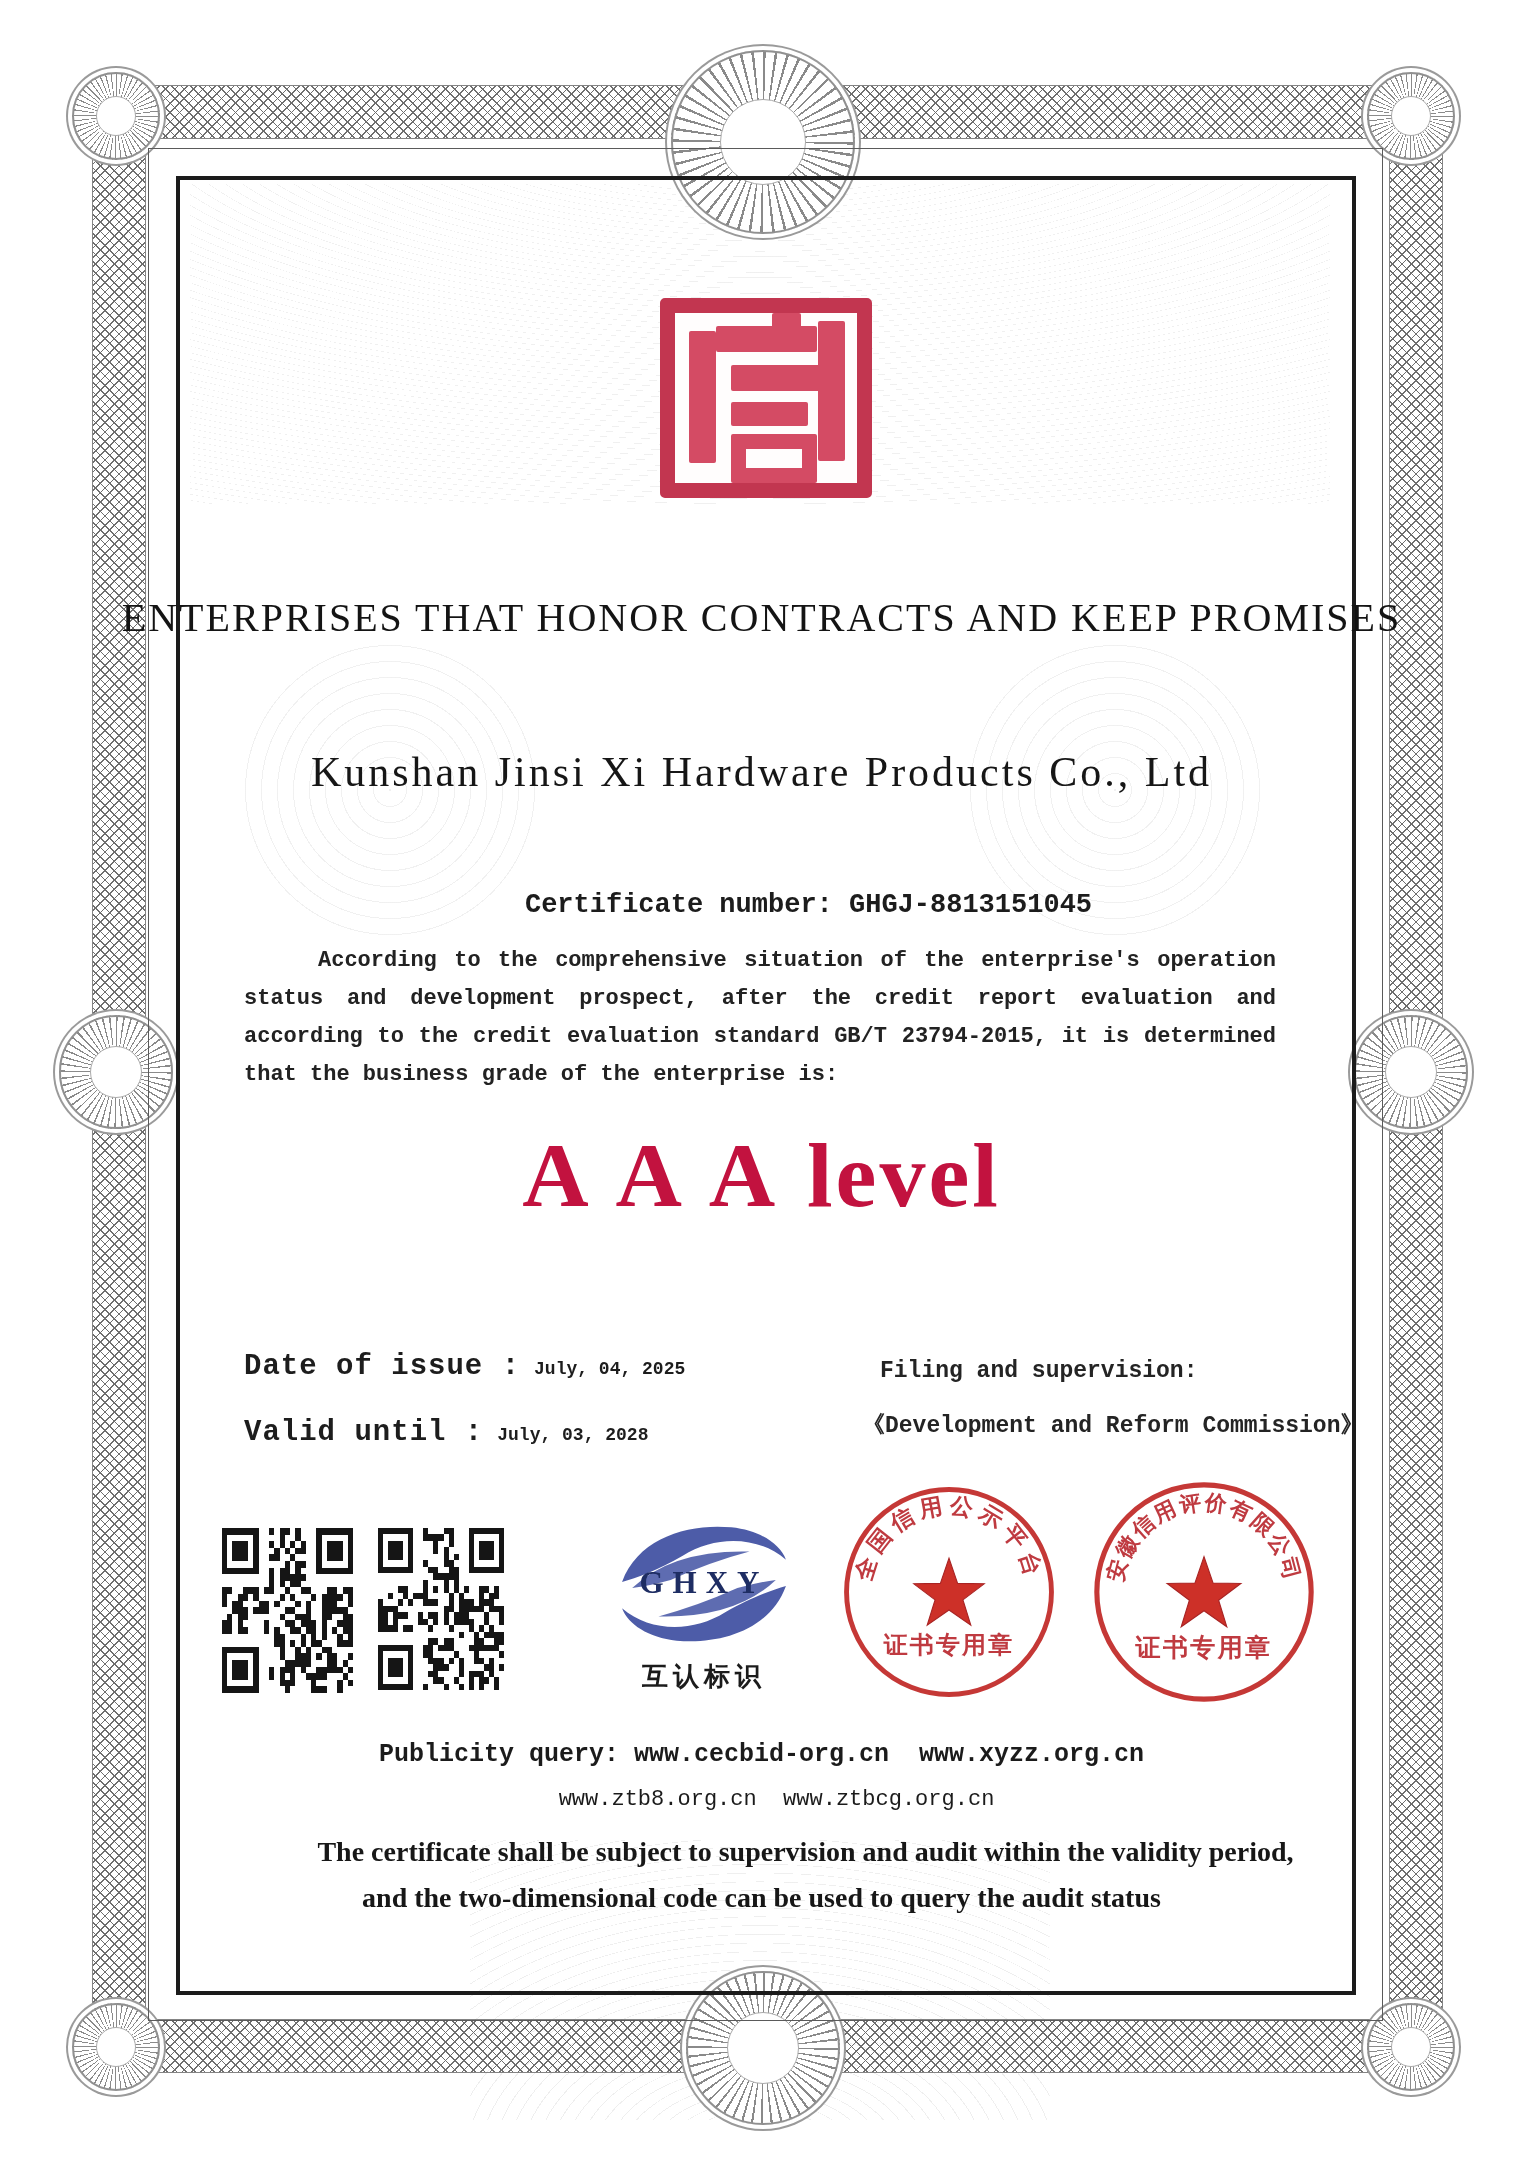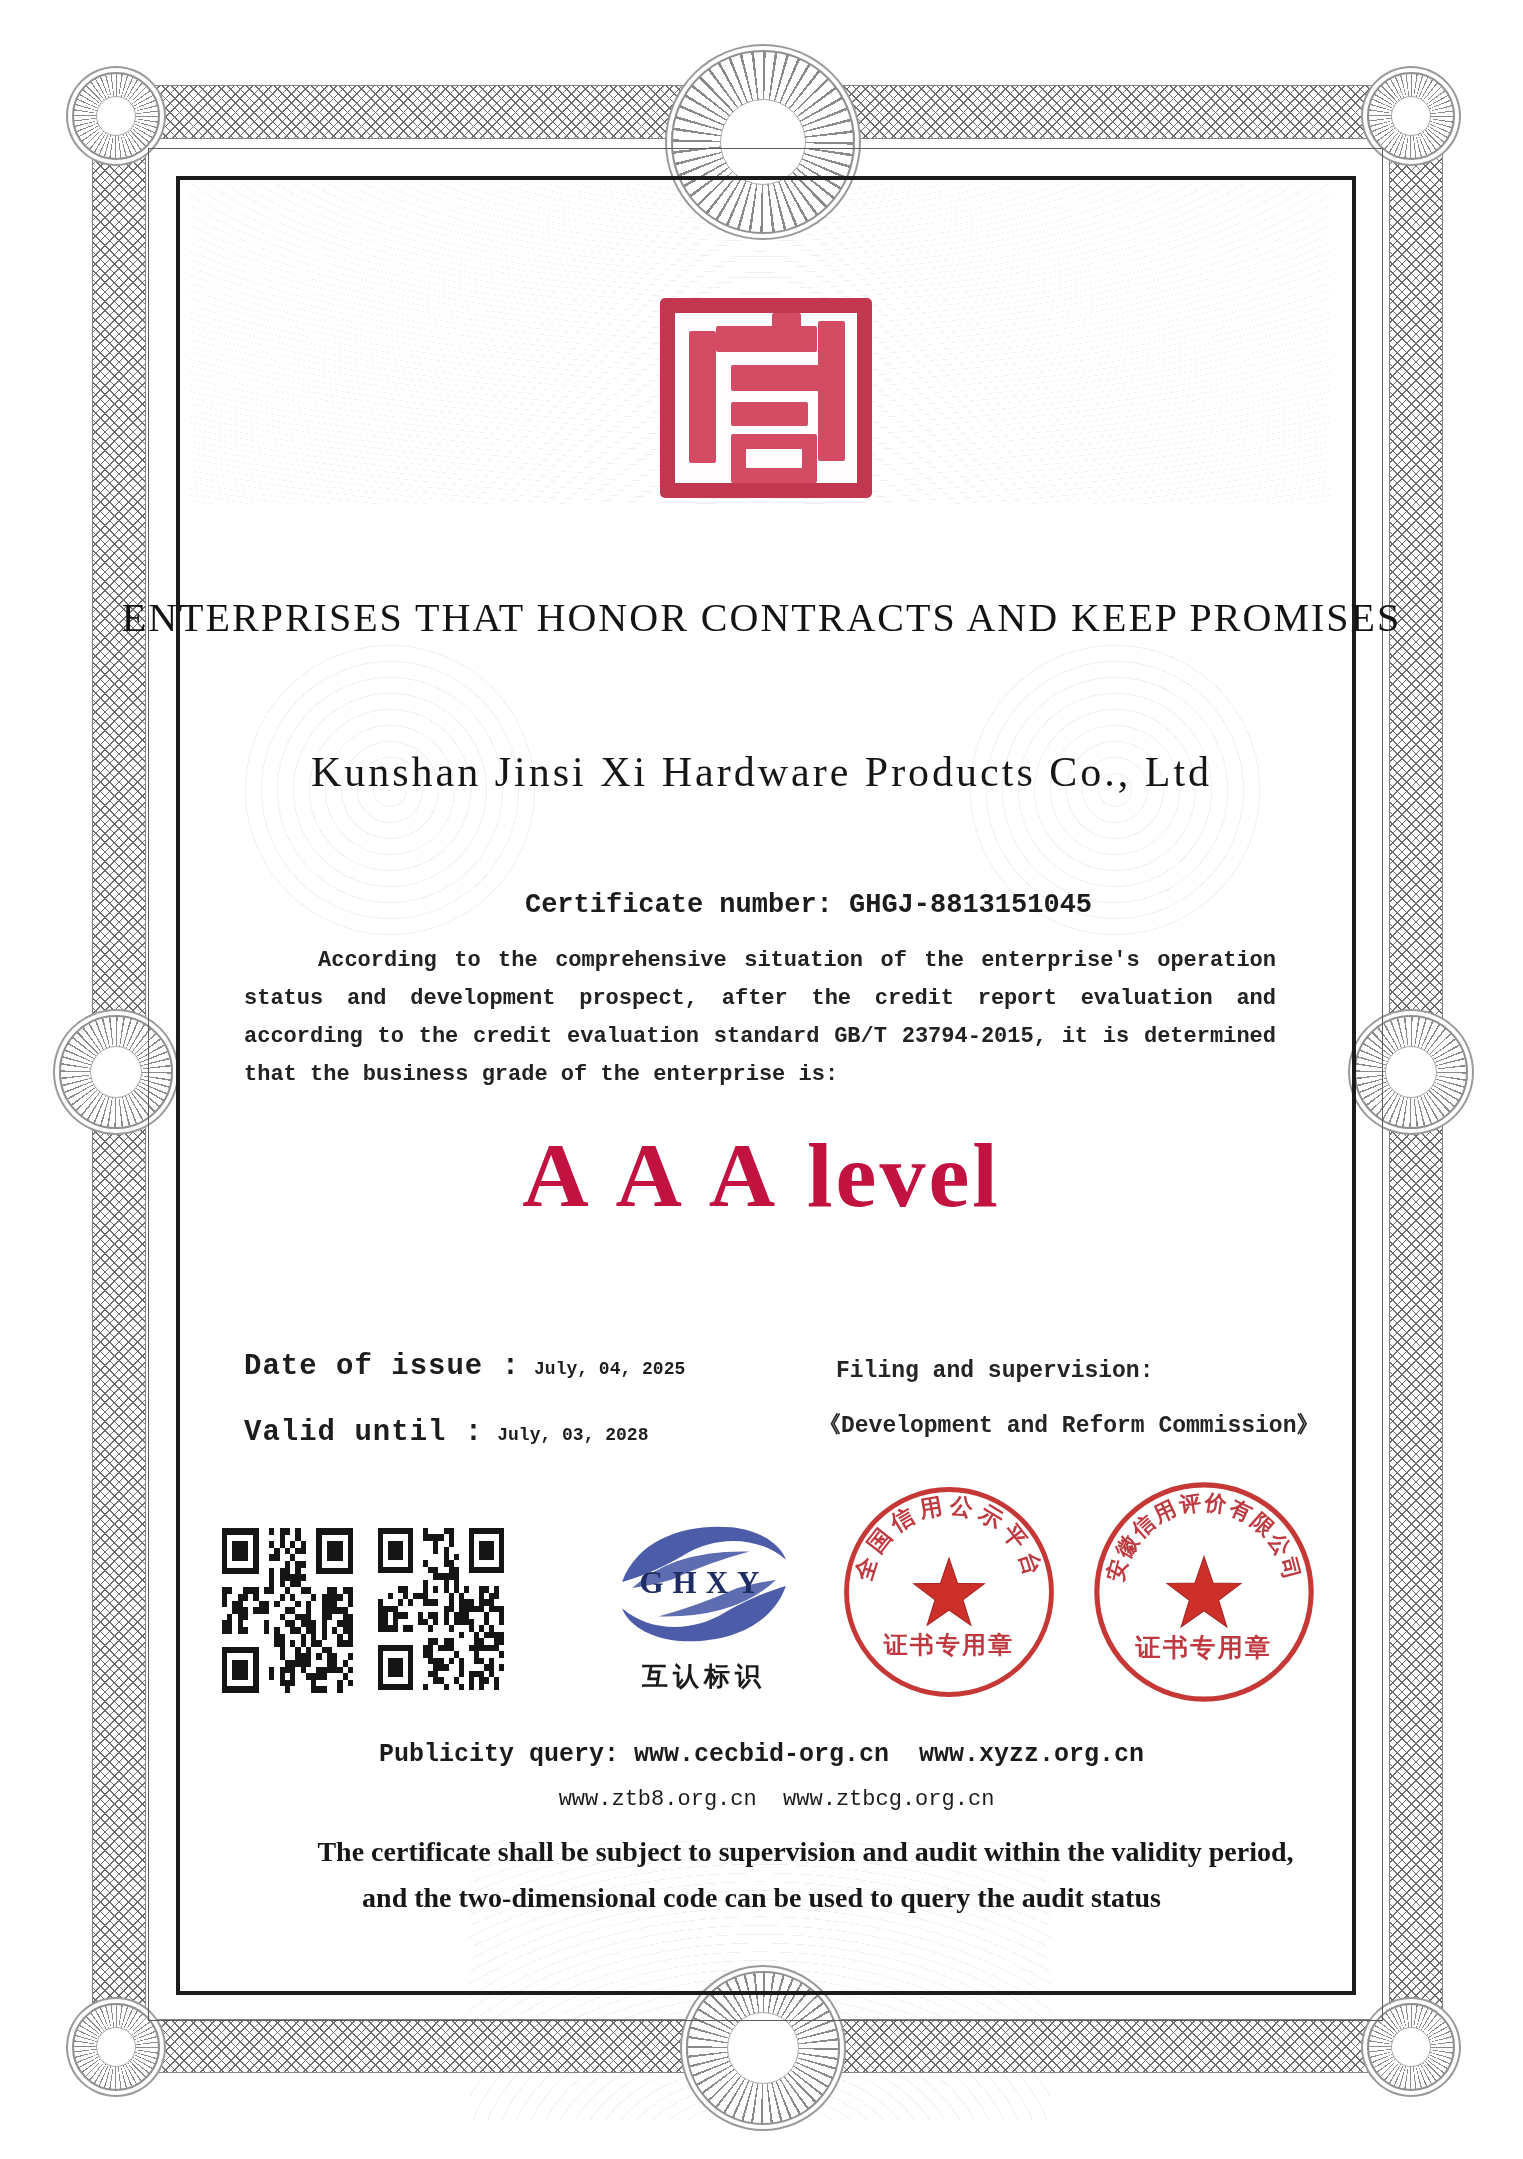"Filing and supervision:" .filing { left: 836px -> 880px }
